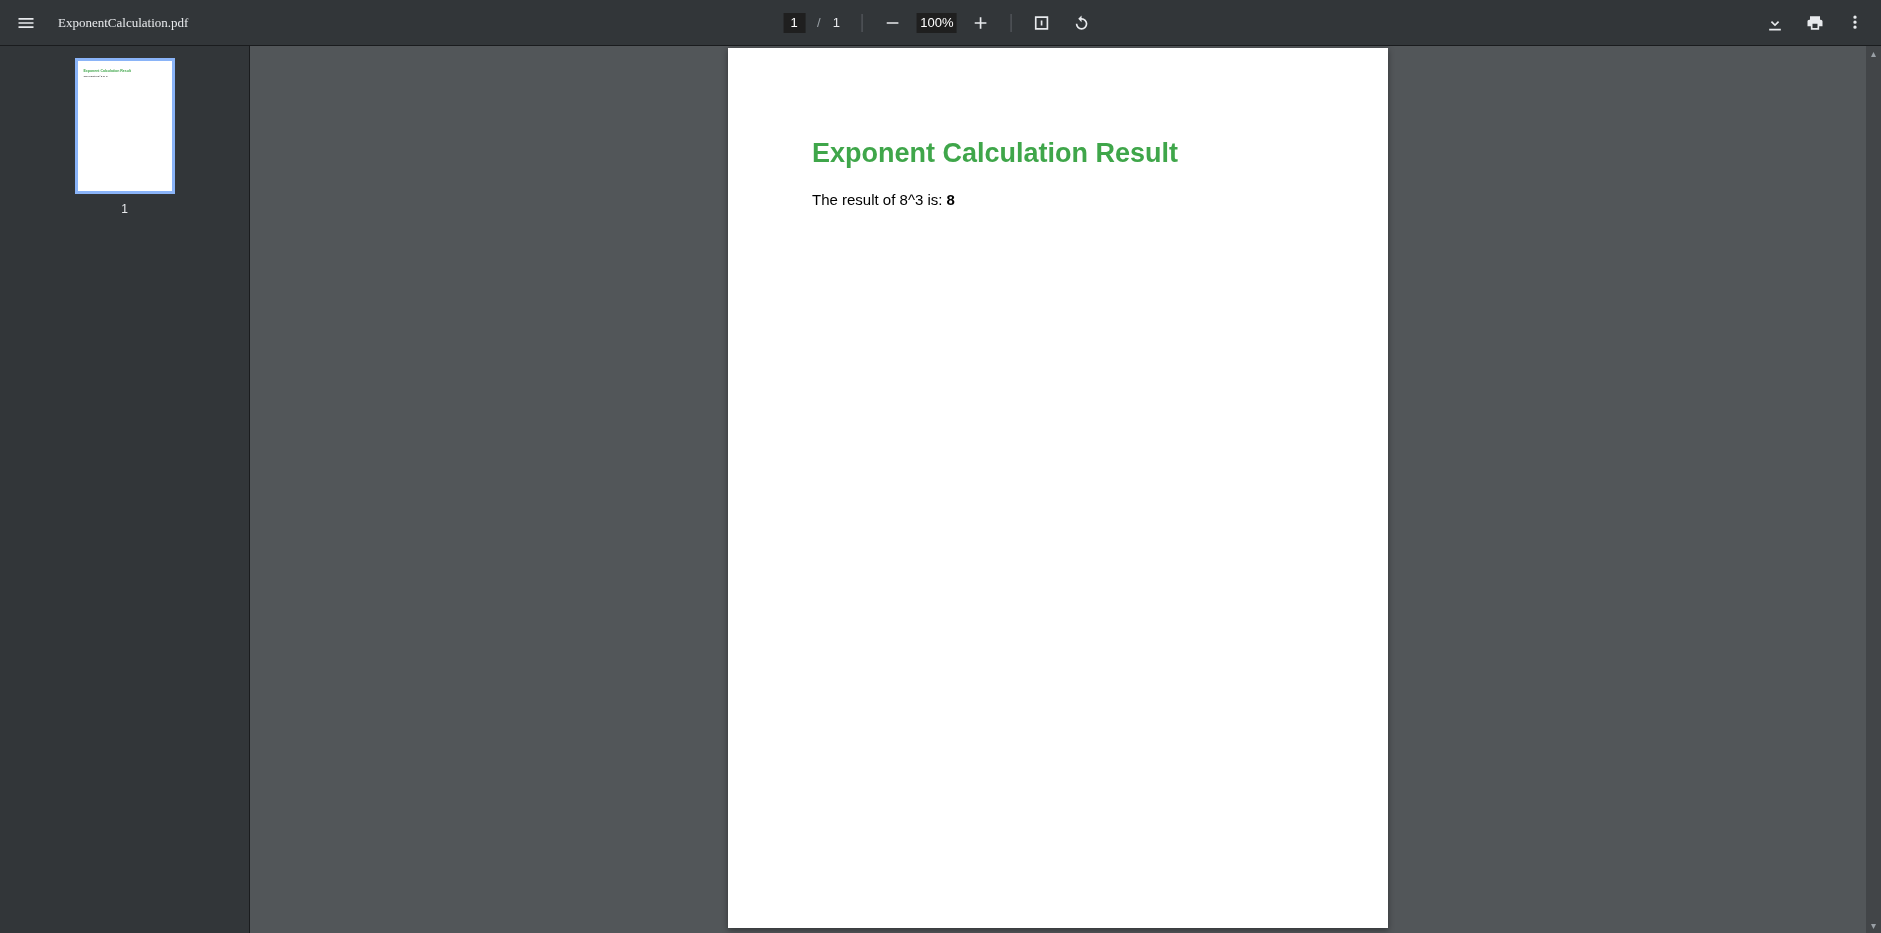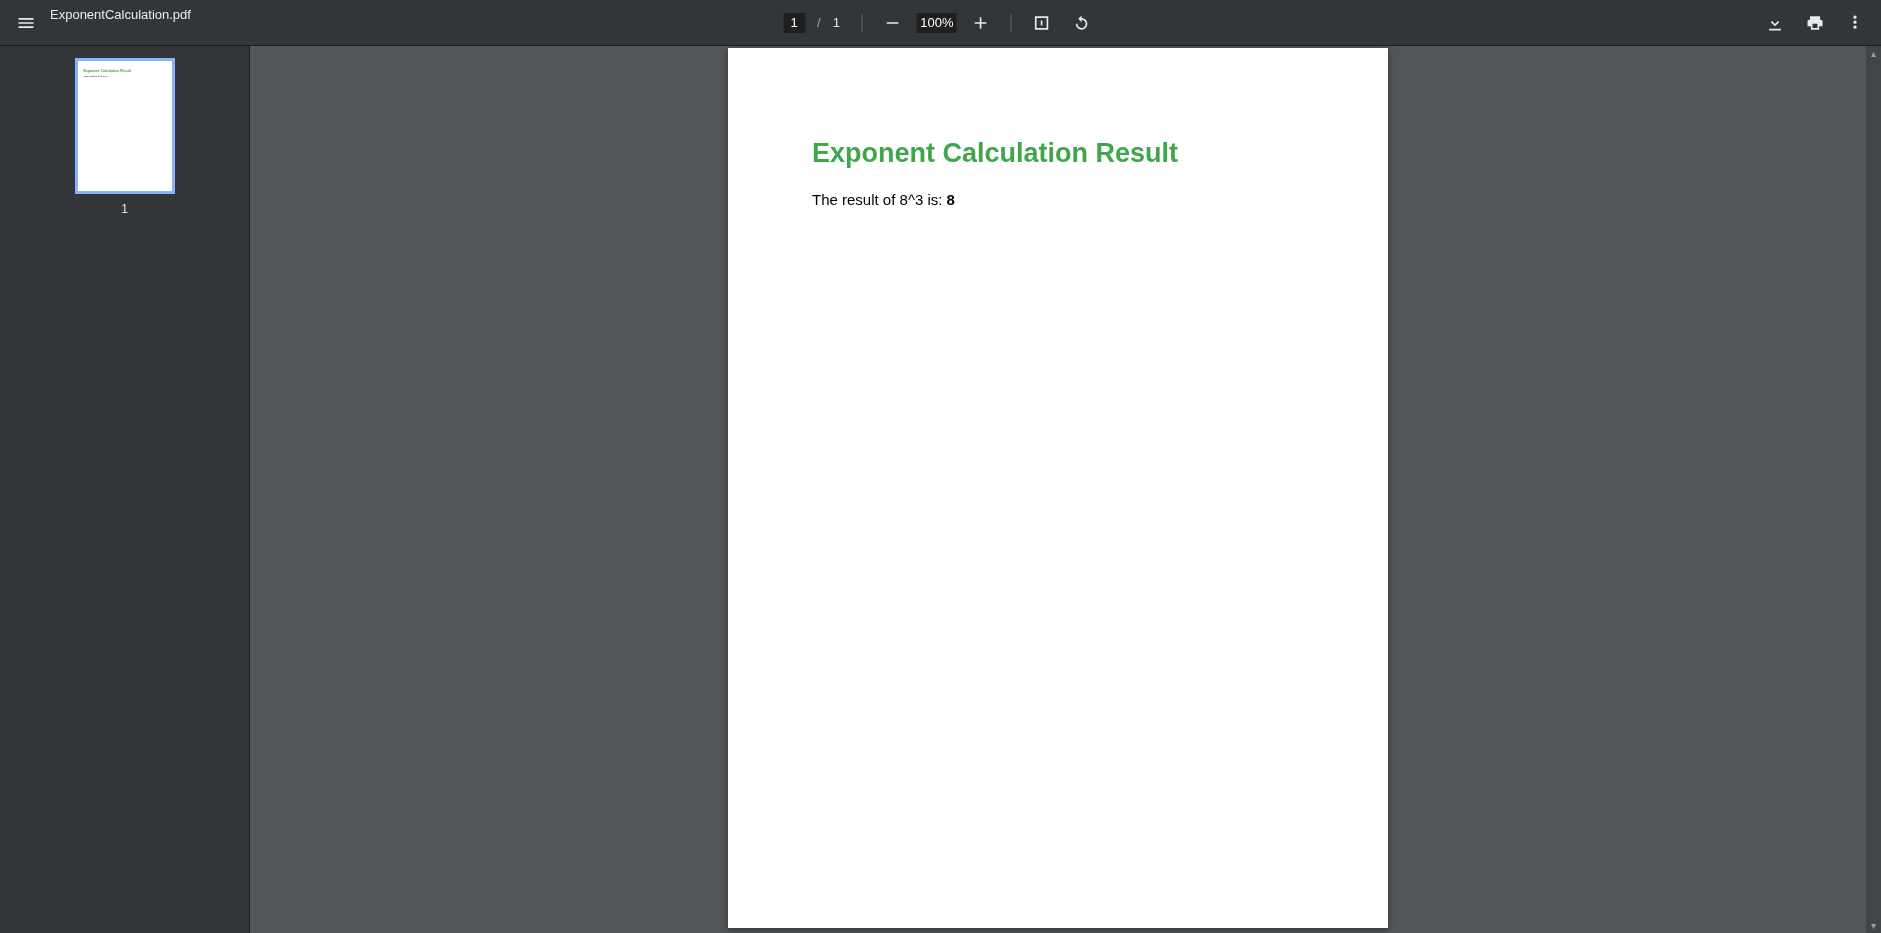"ExponentCalculation.pdf" .toolbar-left { align-items: none -> center; font-family: none -> Liberation Serif, serif; gap: 8px -> 16px }
